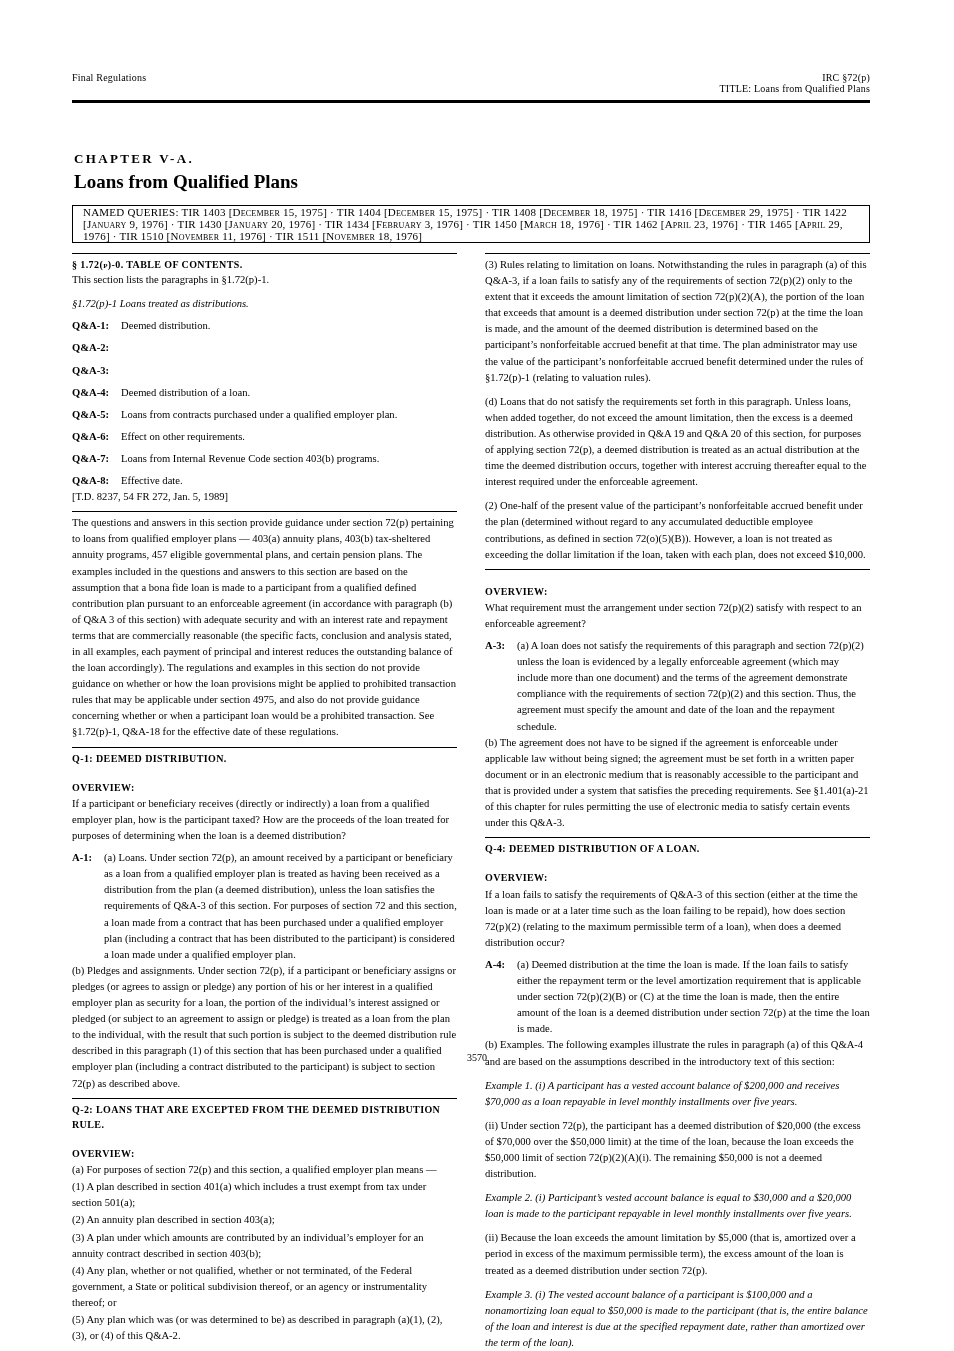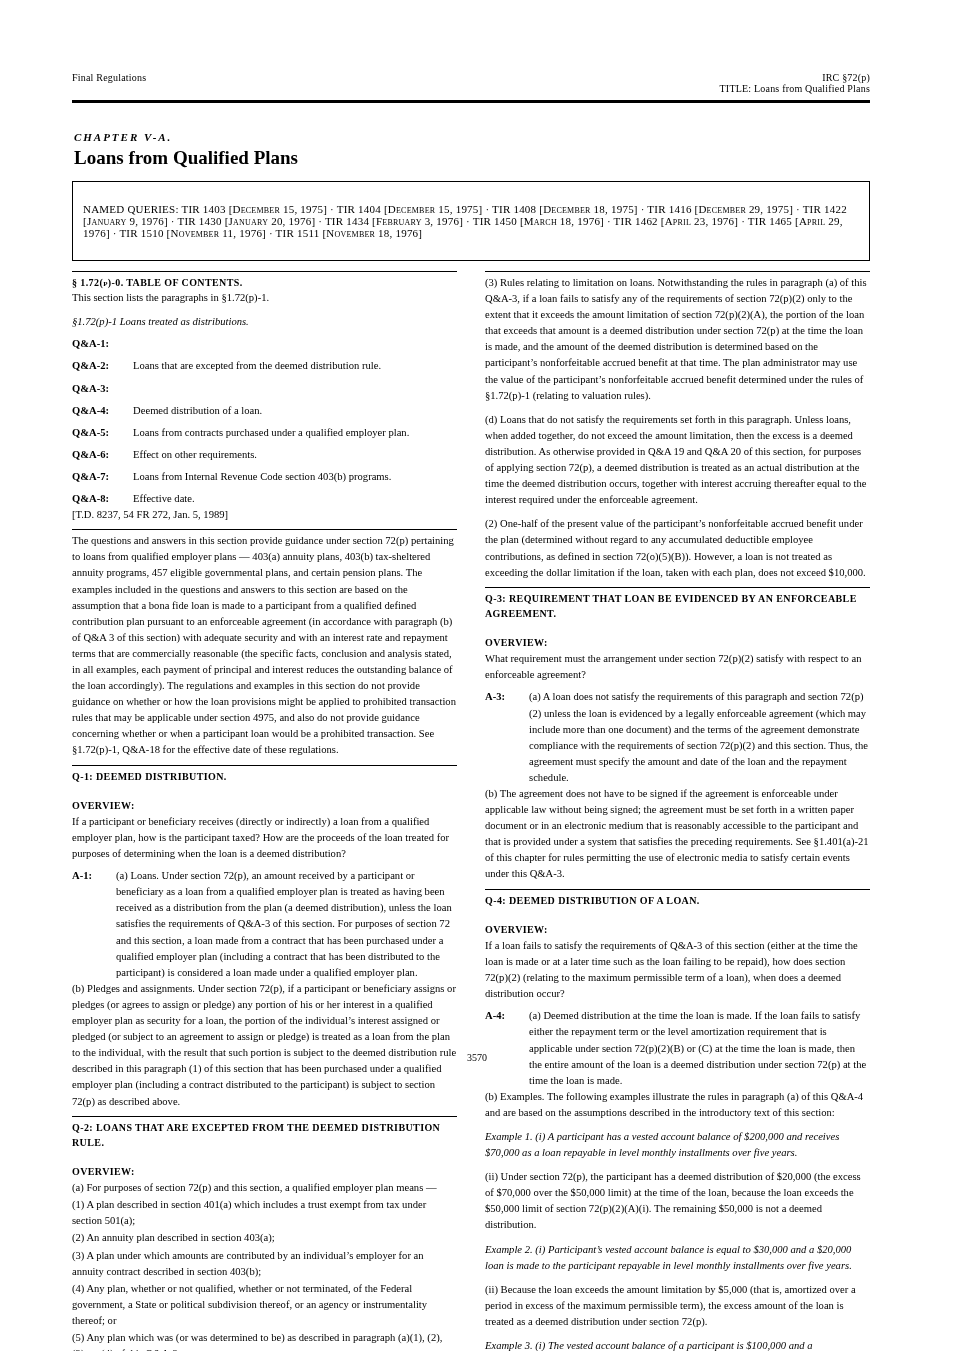"CHAPTER V-A." .chapter-label { font-size: 11px -> 13px; font-style: italic -> none; margin-top: 28px -> 48px }
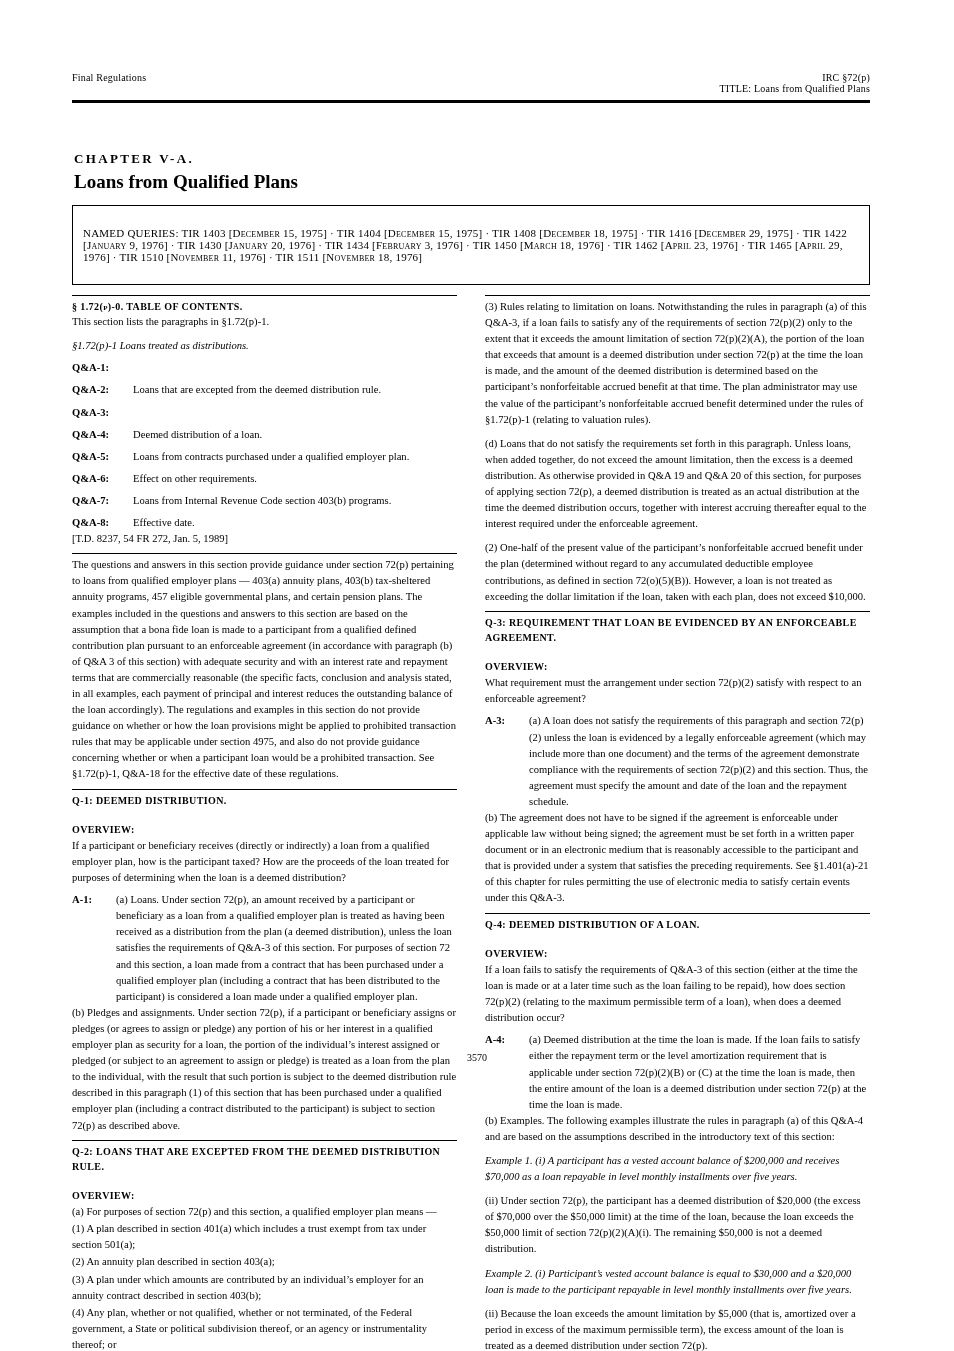"NAMED QUERIES: TIR 1403 [December" .named-queries-box { padding: 21px 10px -> 0 10px }
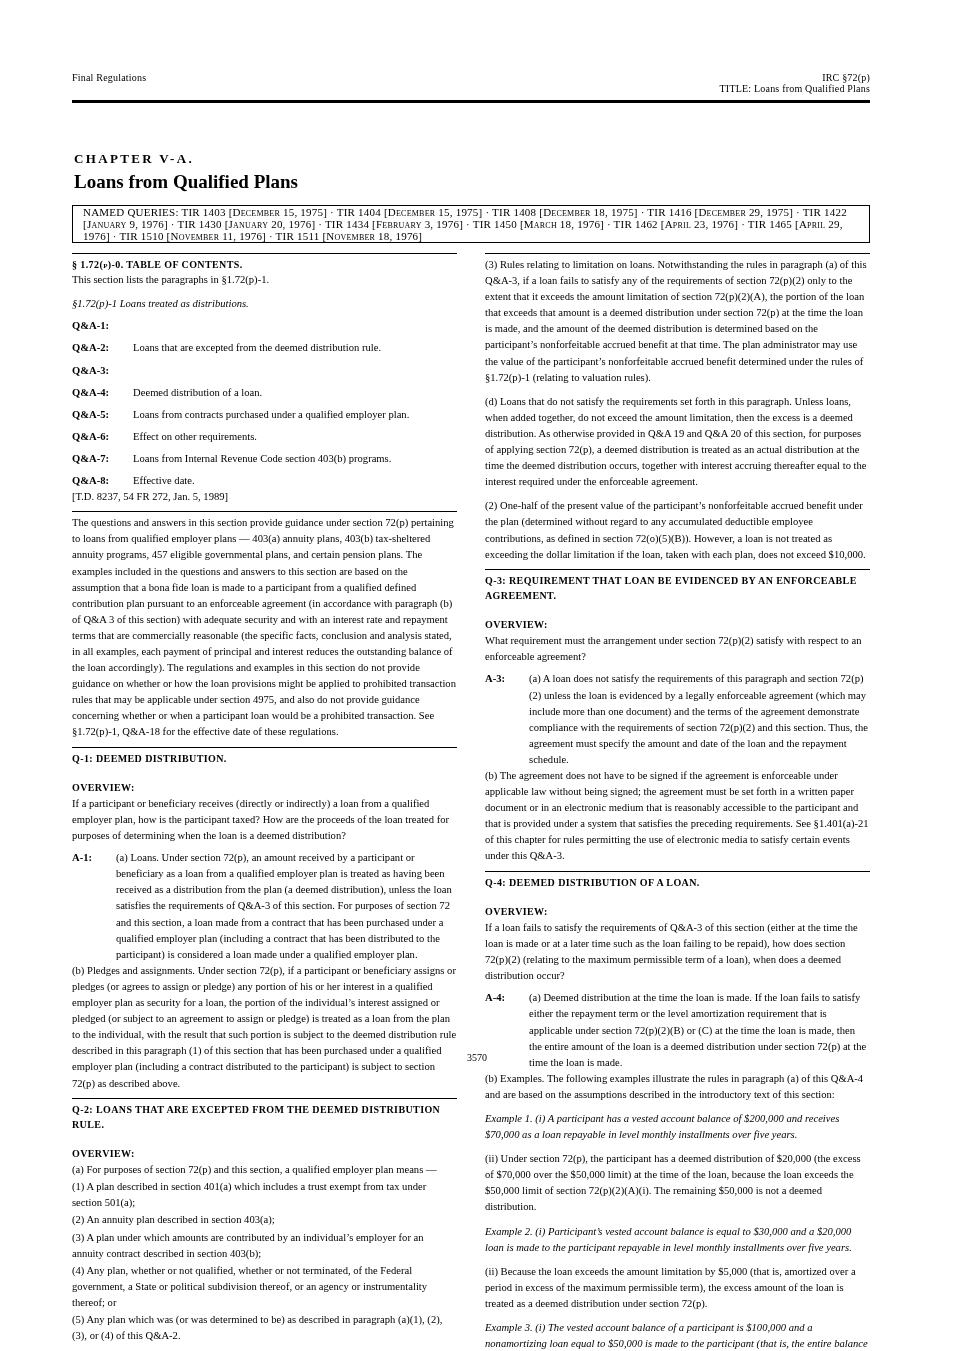"Q&A-1:" .def { column-gap: 24px -> 12px }
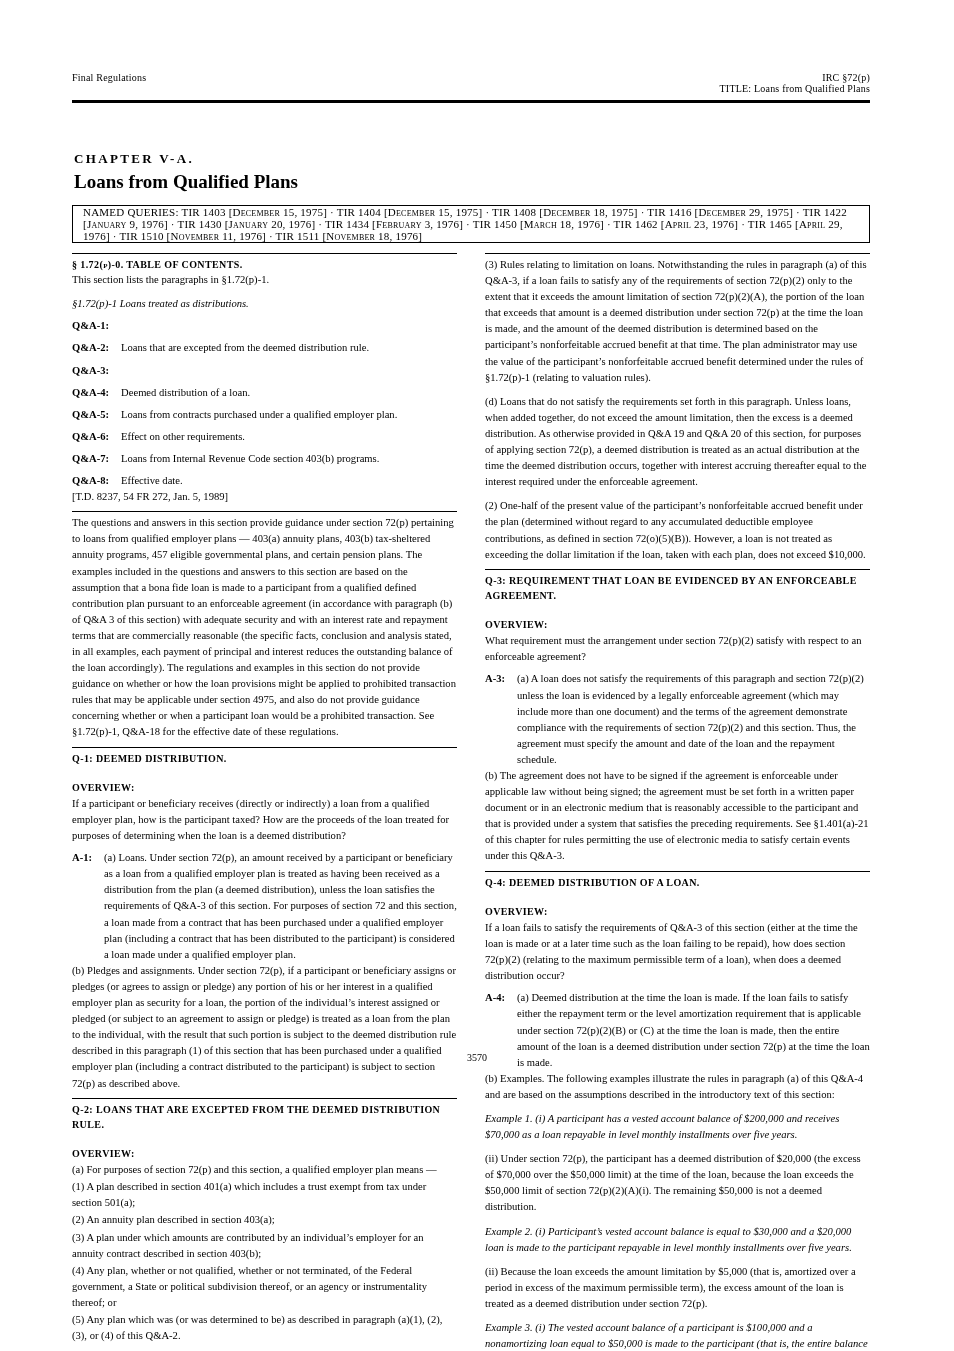"Deemed distribution." div.dd { html: none -> <div>Deemed distribution.</div> }
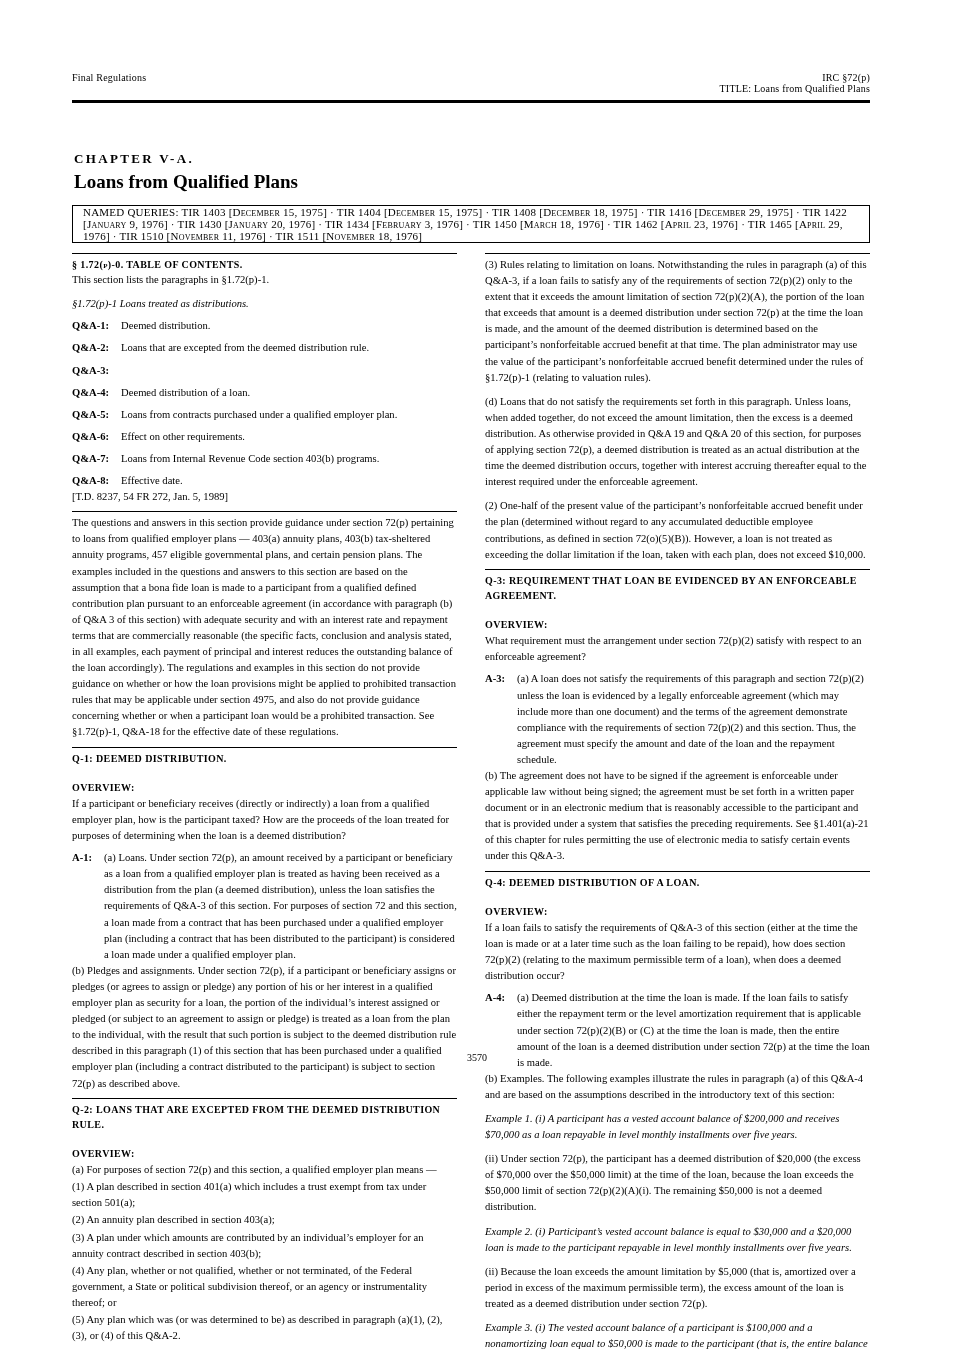"Loans that are excepted from" div.dd { html: <div>Loans that are excepted from the deemed distribution rule.</div> -> none }
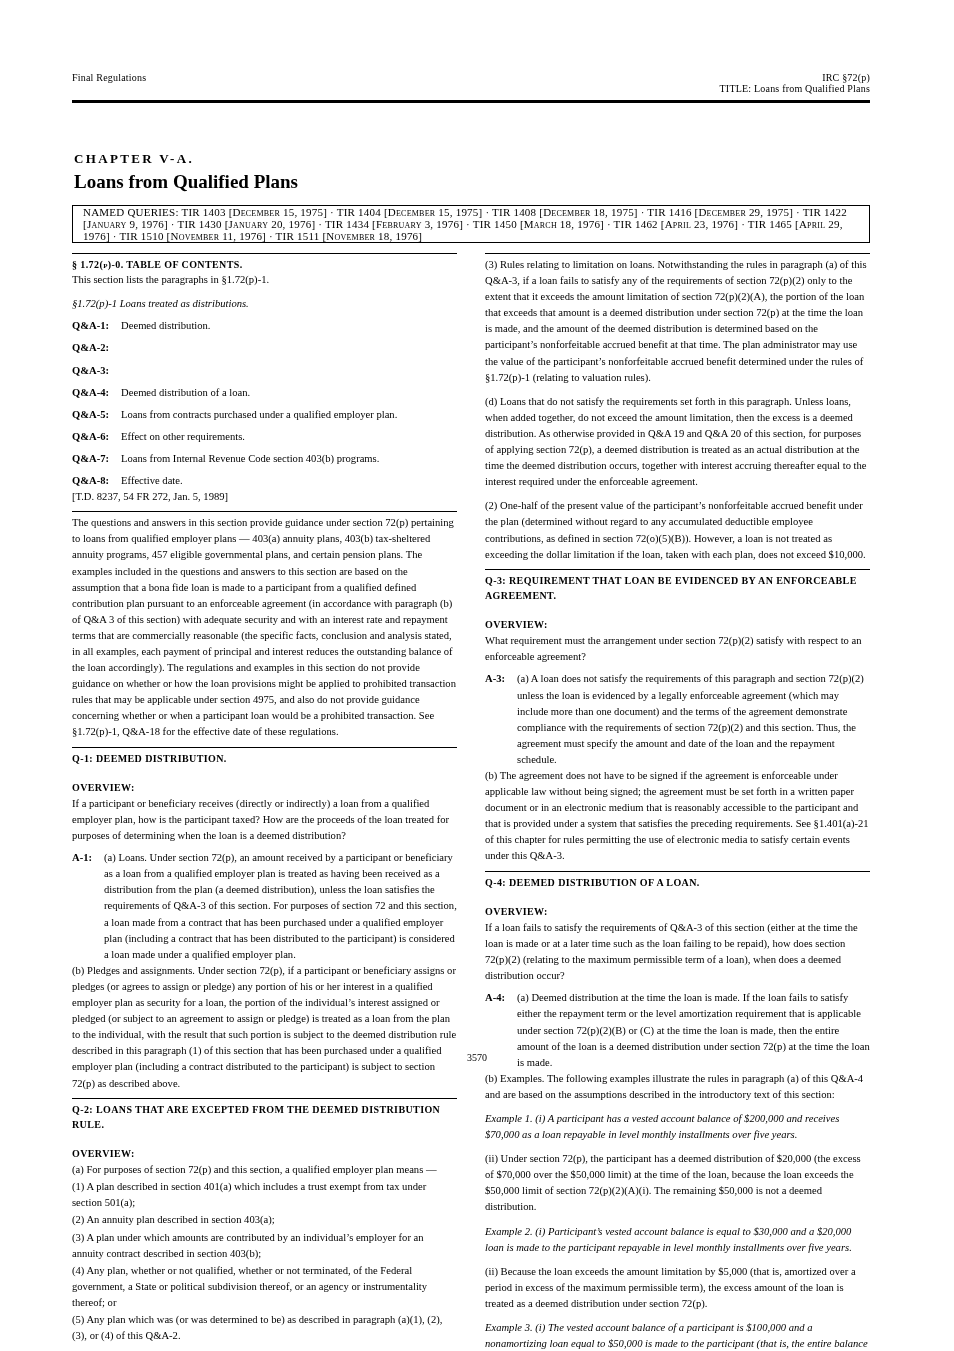"Q-3: REQUIREMENT THAT LOAN BE" div.sec-head { html: <div>Q-3: REQUIREMENT THAT LOAN BE EVIDENCED BY AN ENFORCEABLE AGREEMENT.</div> -> none }
